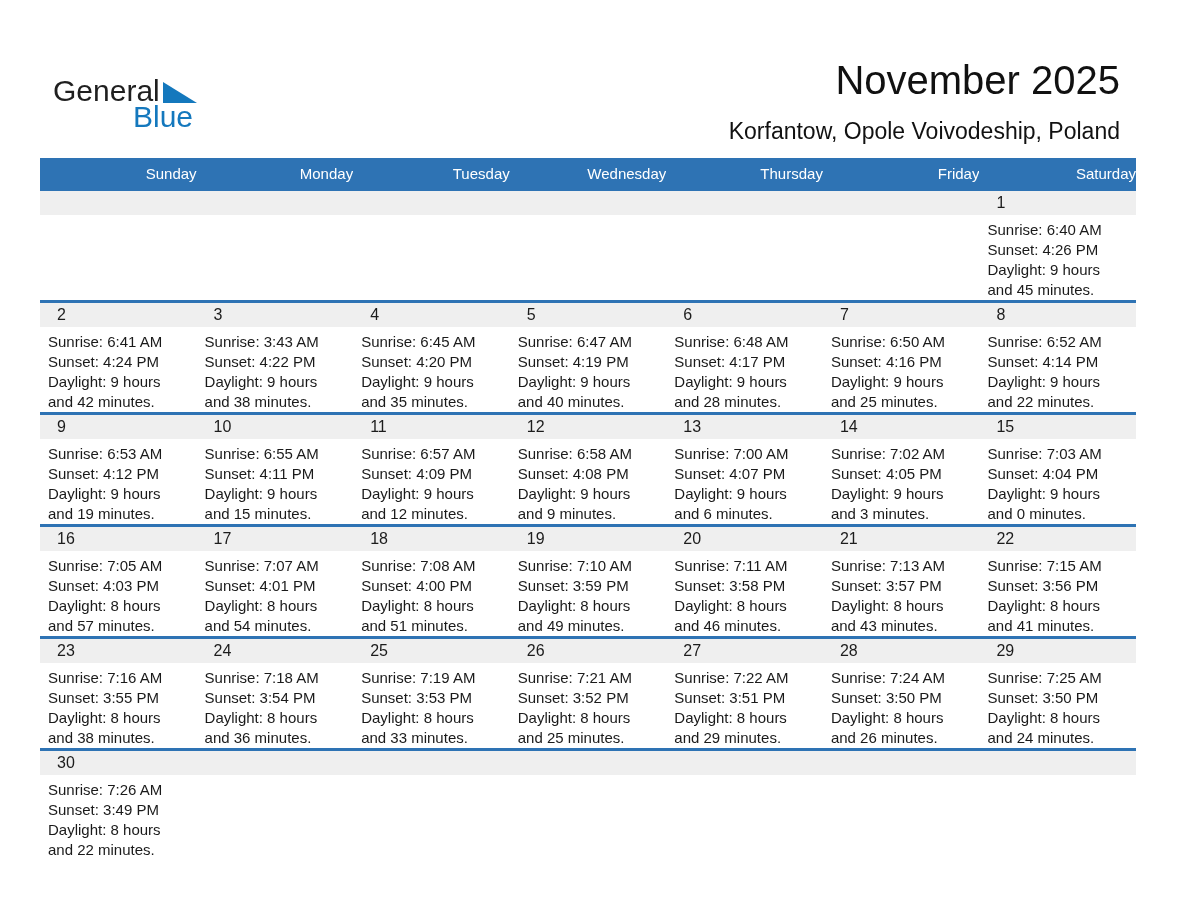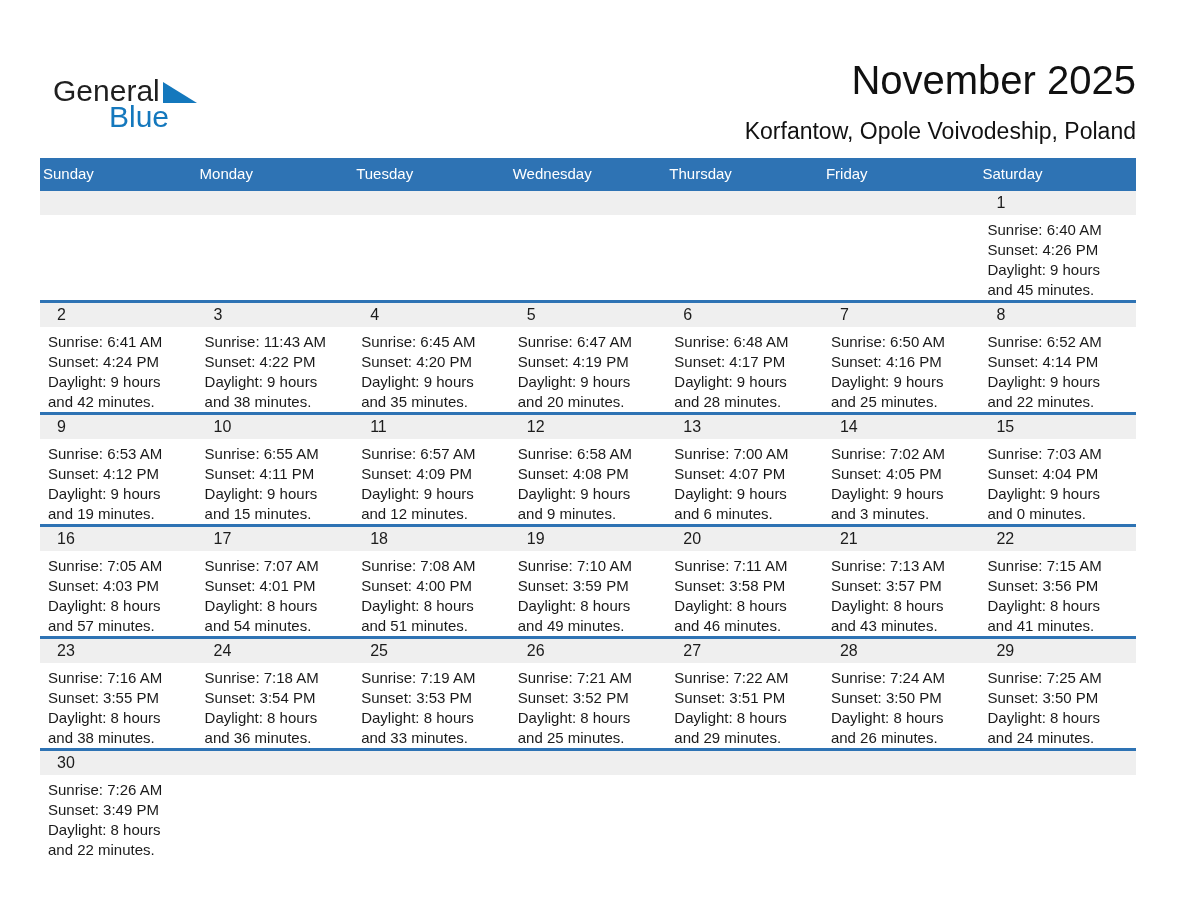"November 2025" .titles { right: 0 -> 16px }
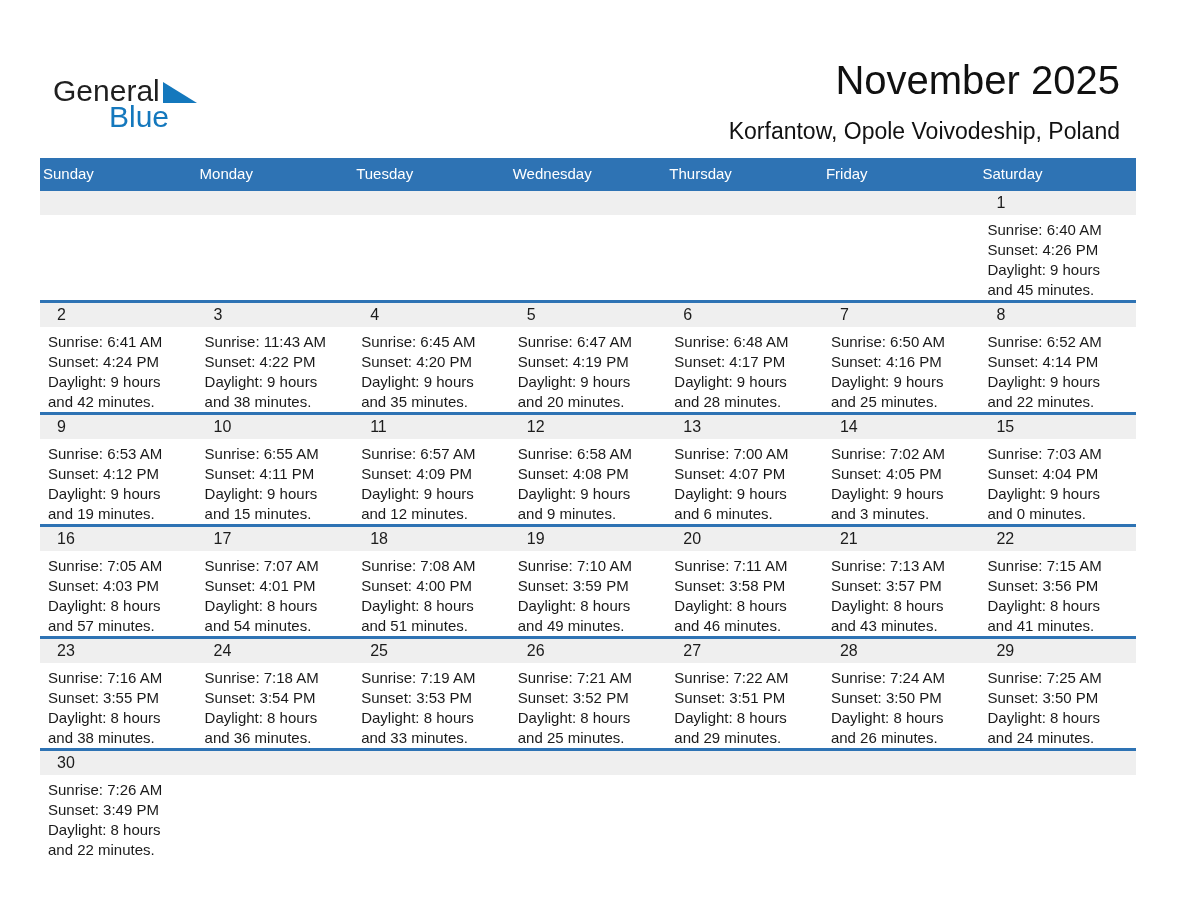"Blue" .logo-blue { margin-left: 56px -> 80px }
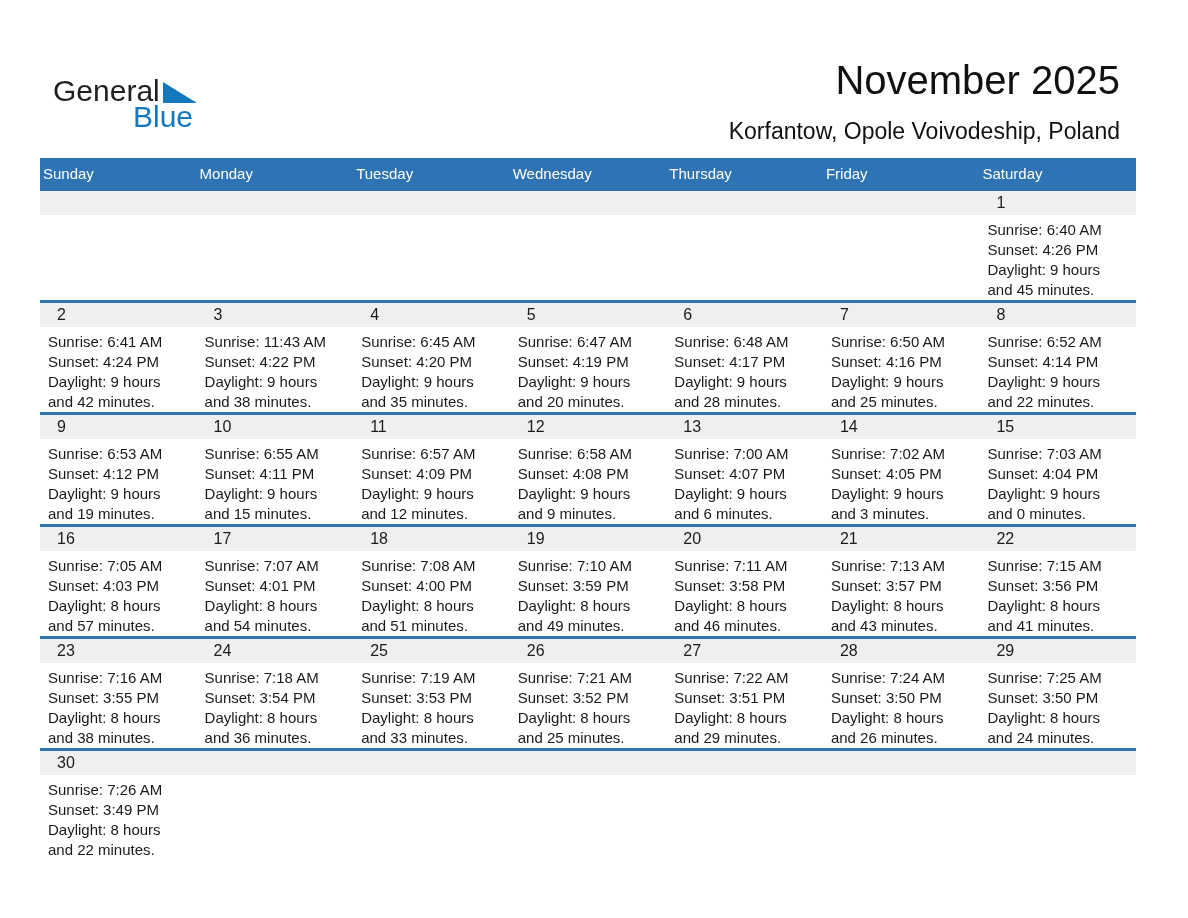"Sunday" .dayname { text-align: none -> right }
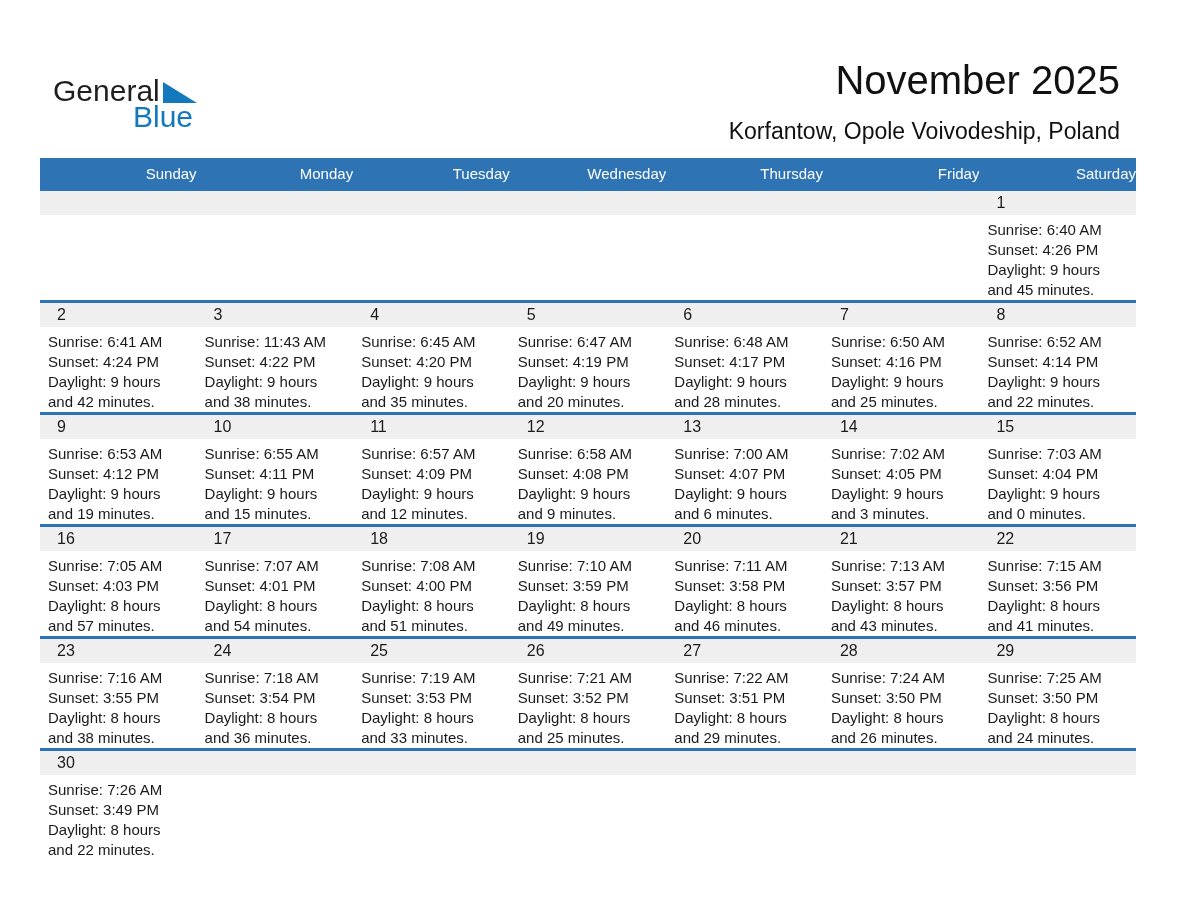"Sunrise: 11:43 AM" div { text: 11:43 -> 3:43 }
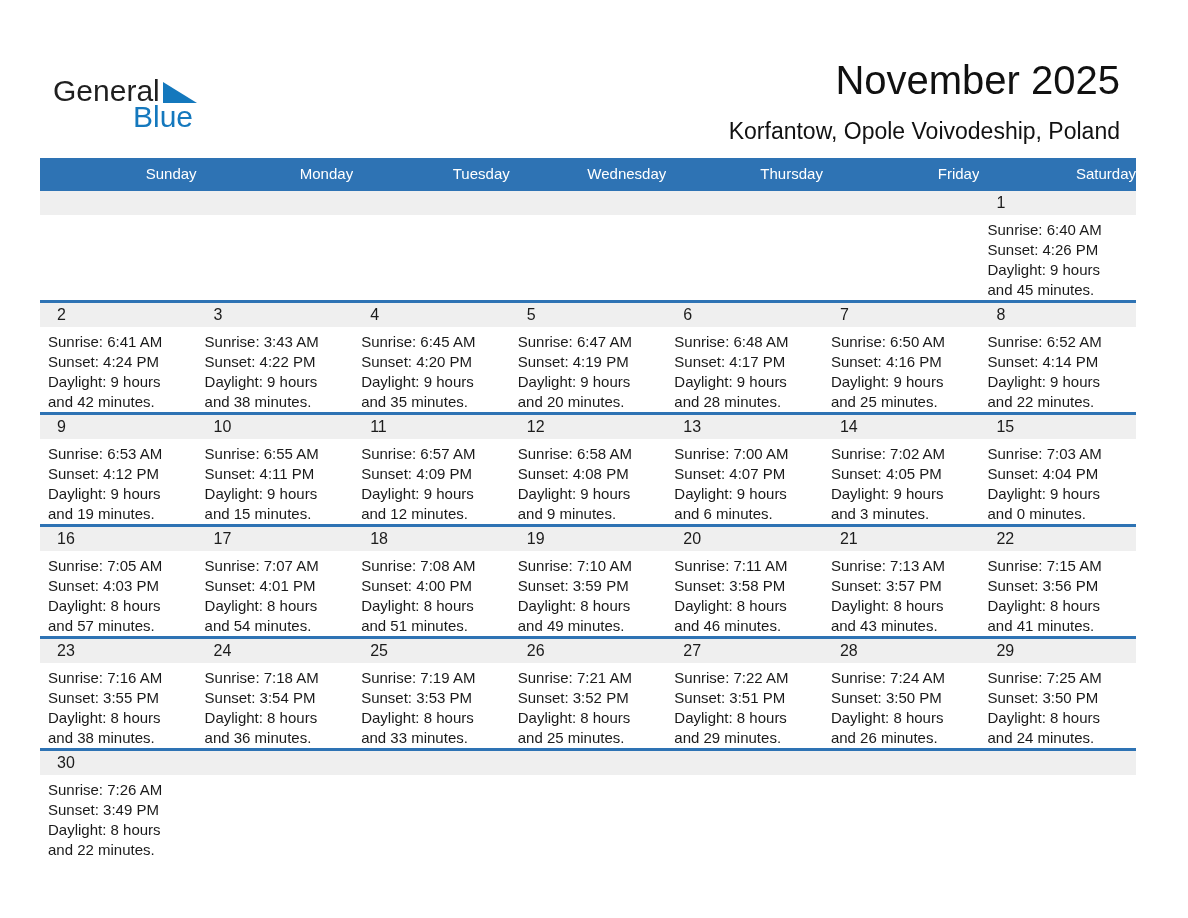"and 20 minutes." div { text: 20 -> 40 }
